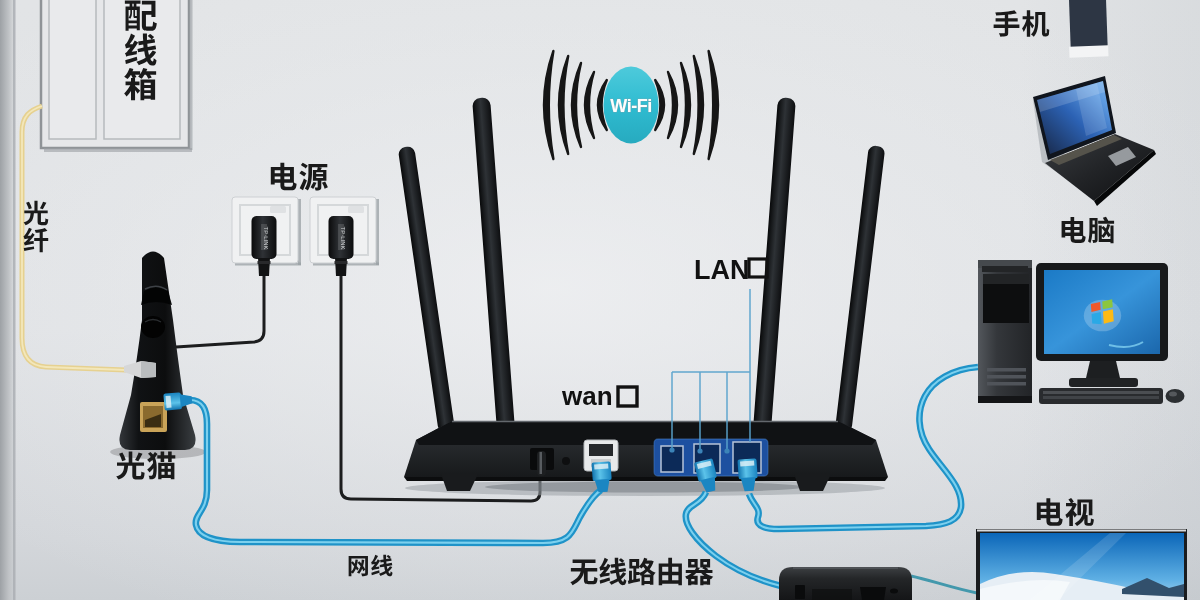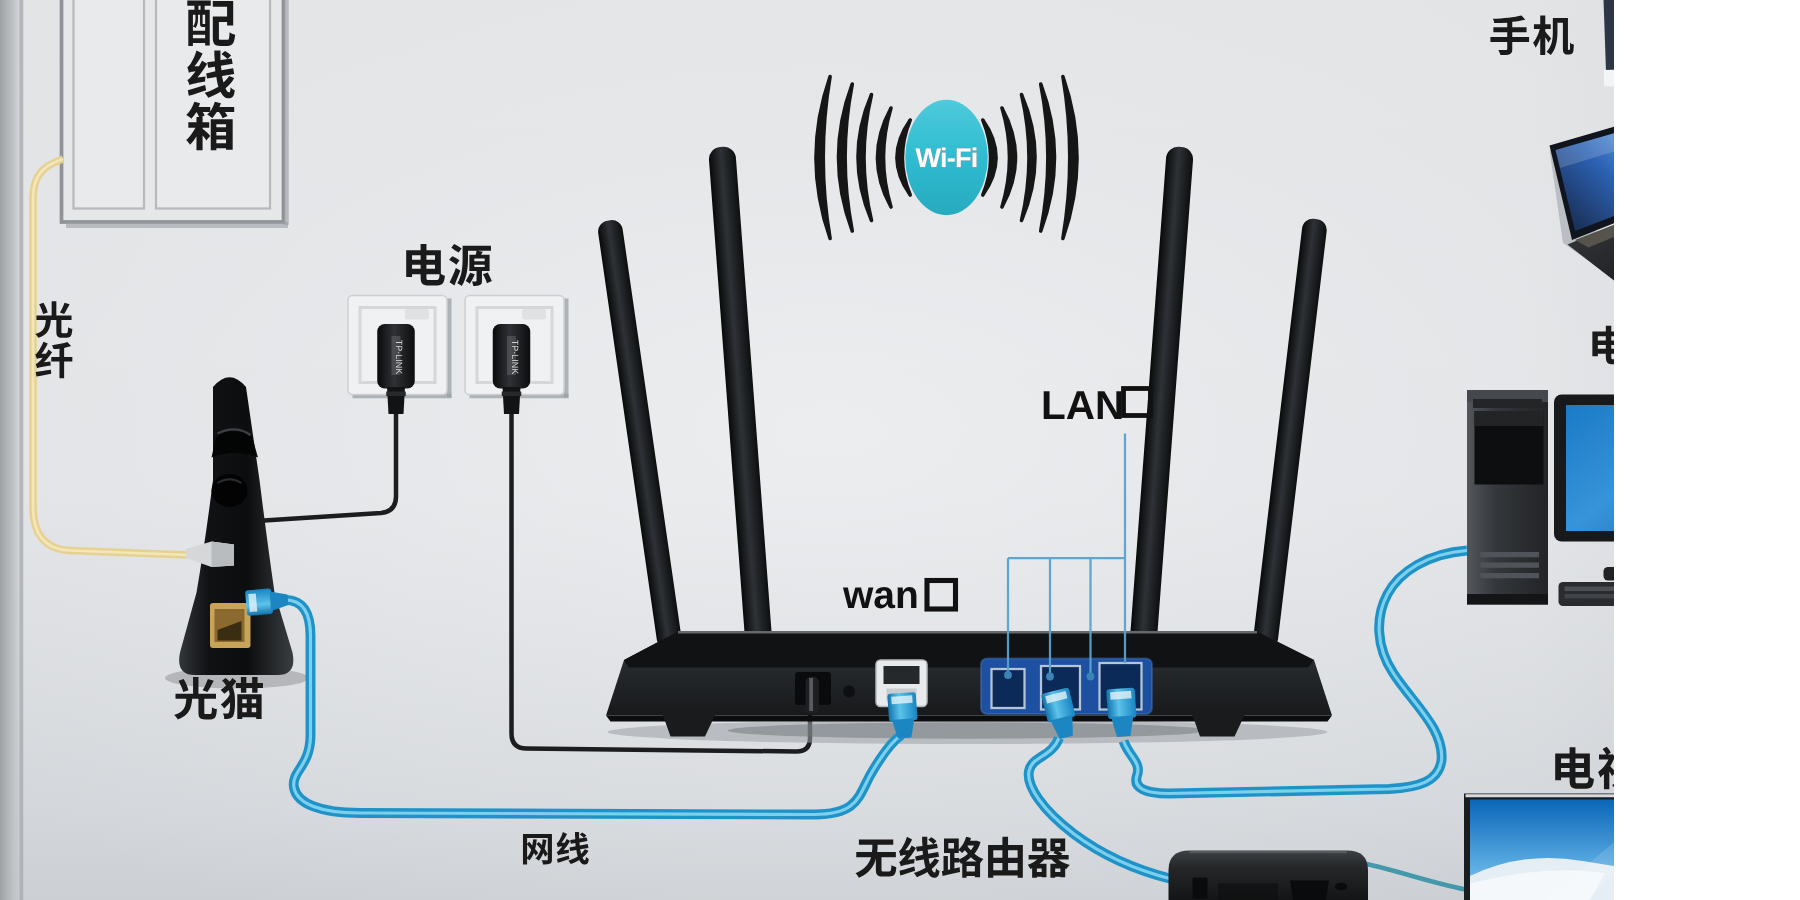"Wi-Fi" #wrap { width: 1076px -> 1200px }
